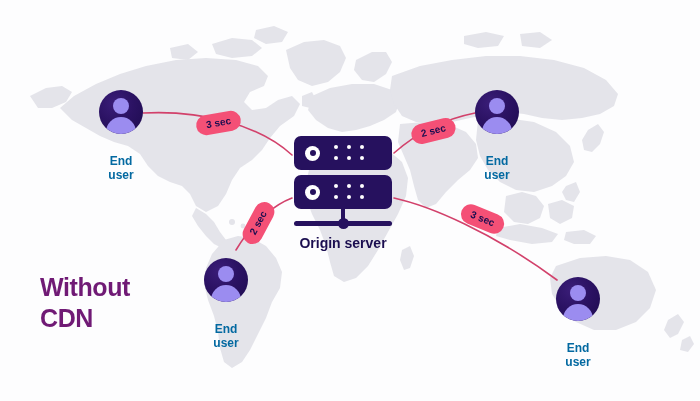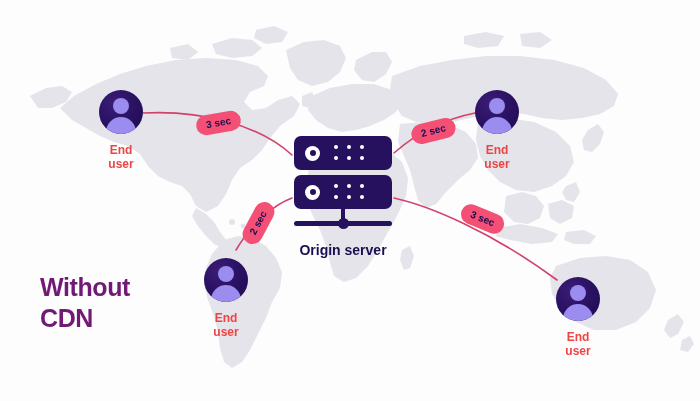"End" .node-label { color: #ef4444 -> #0369a1; margin-top: 9px -> 20px }
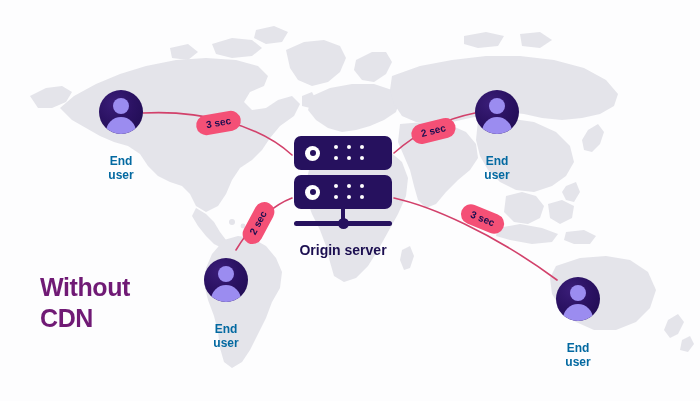"Origin server" .server-label { margin-top: 11px -> 4px }
